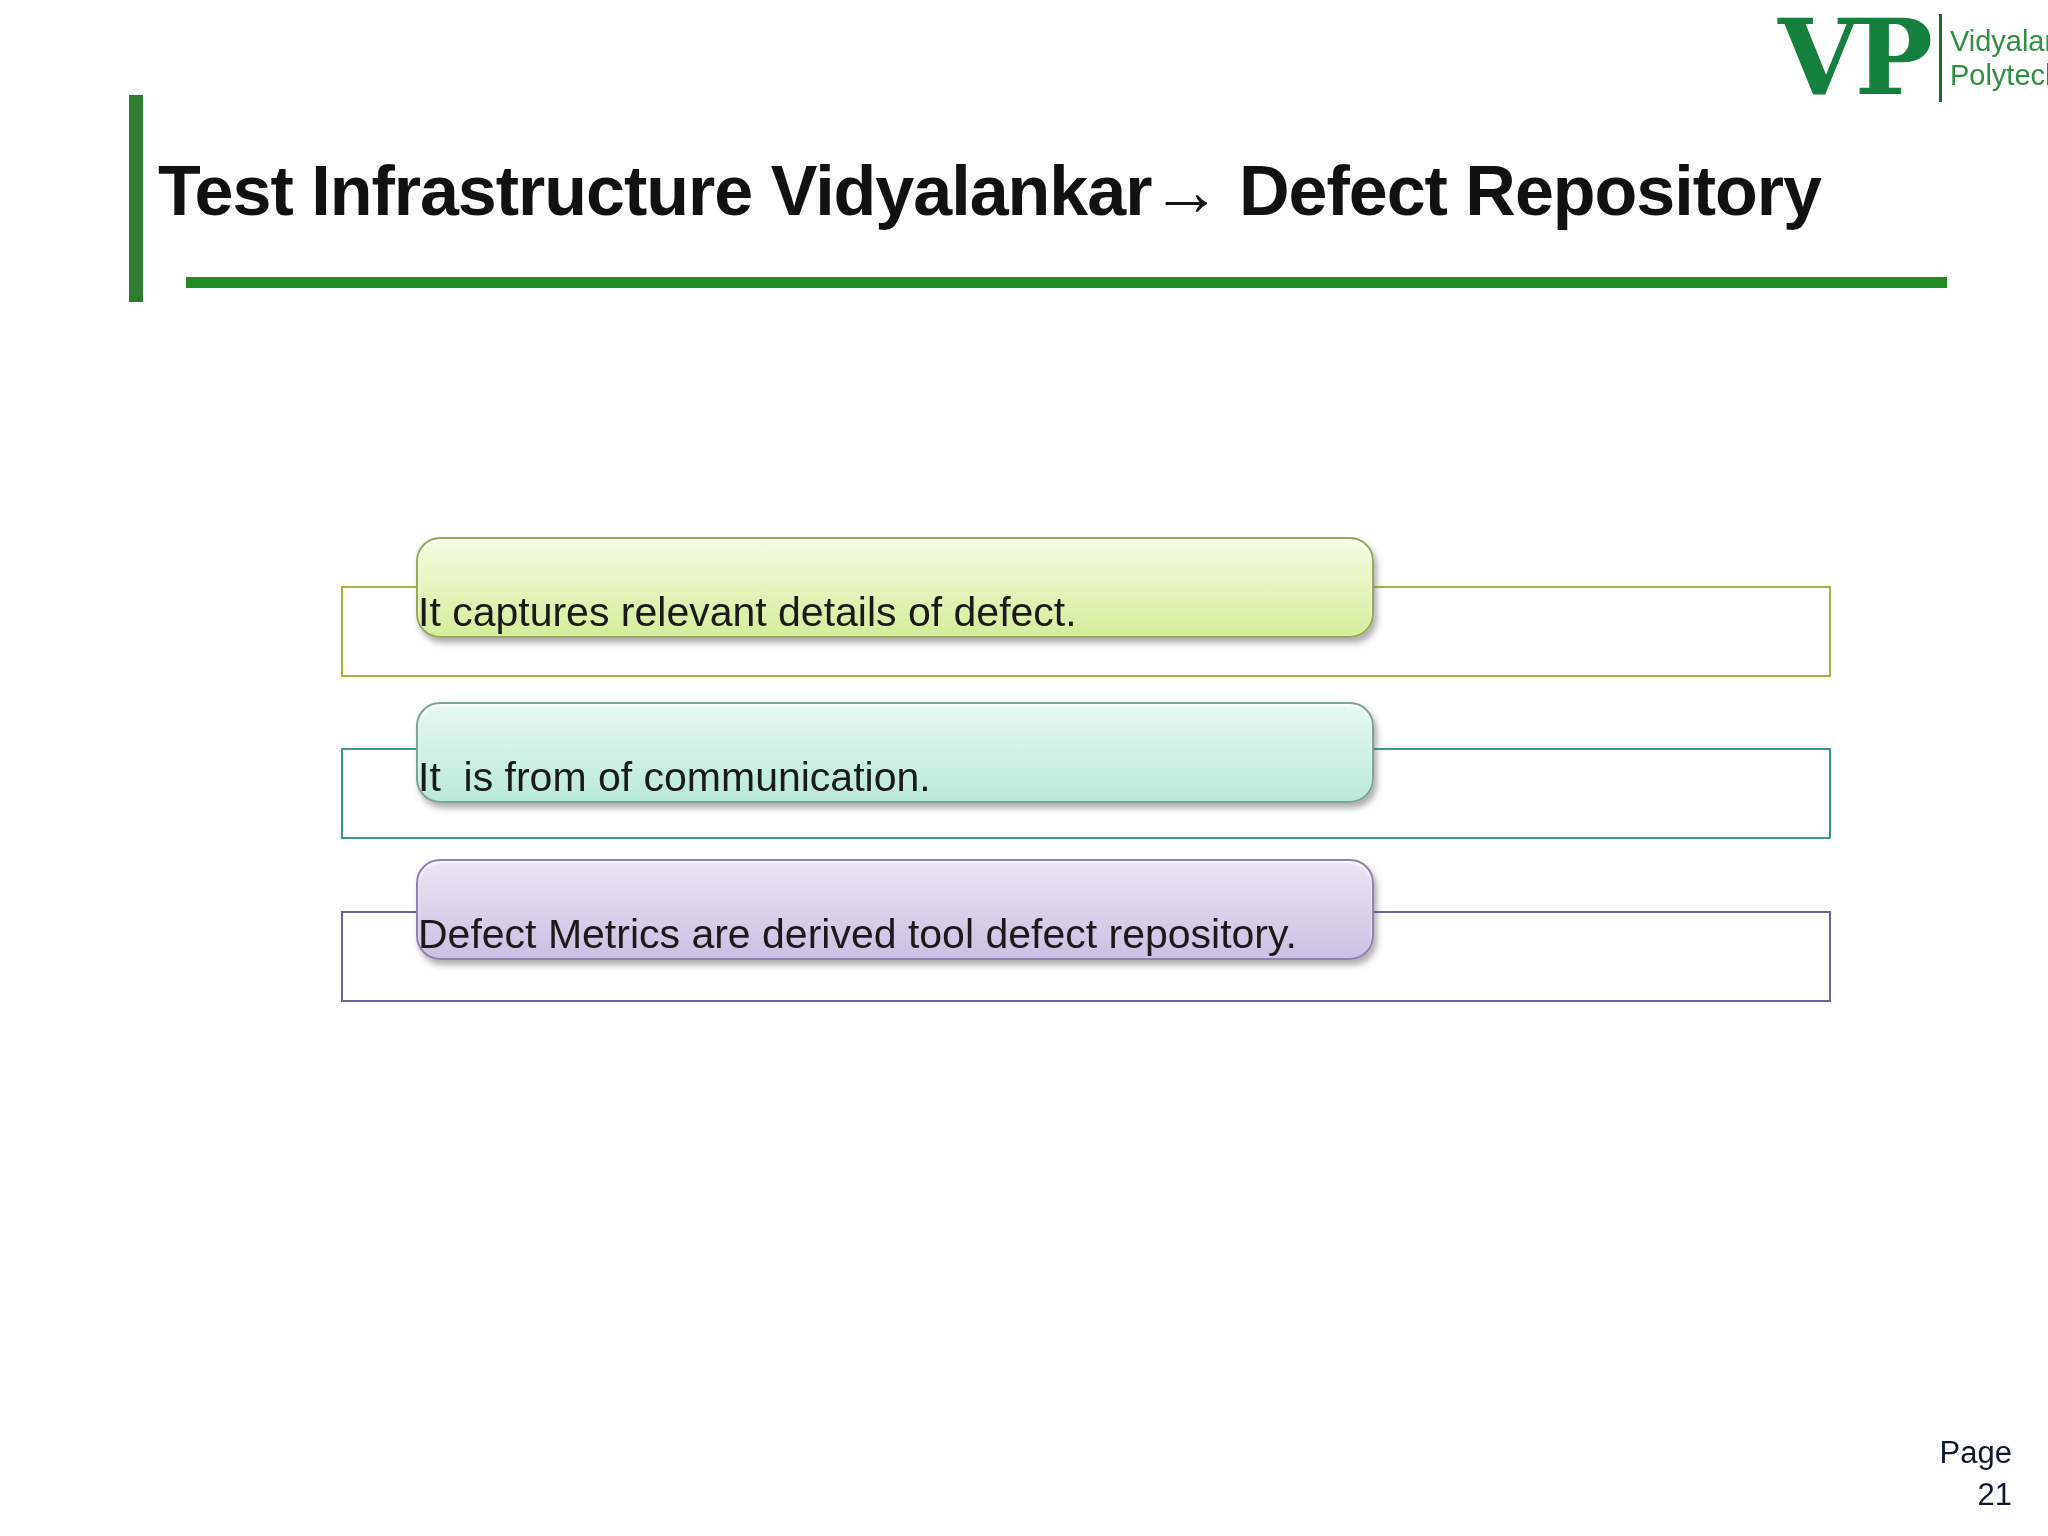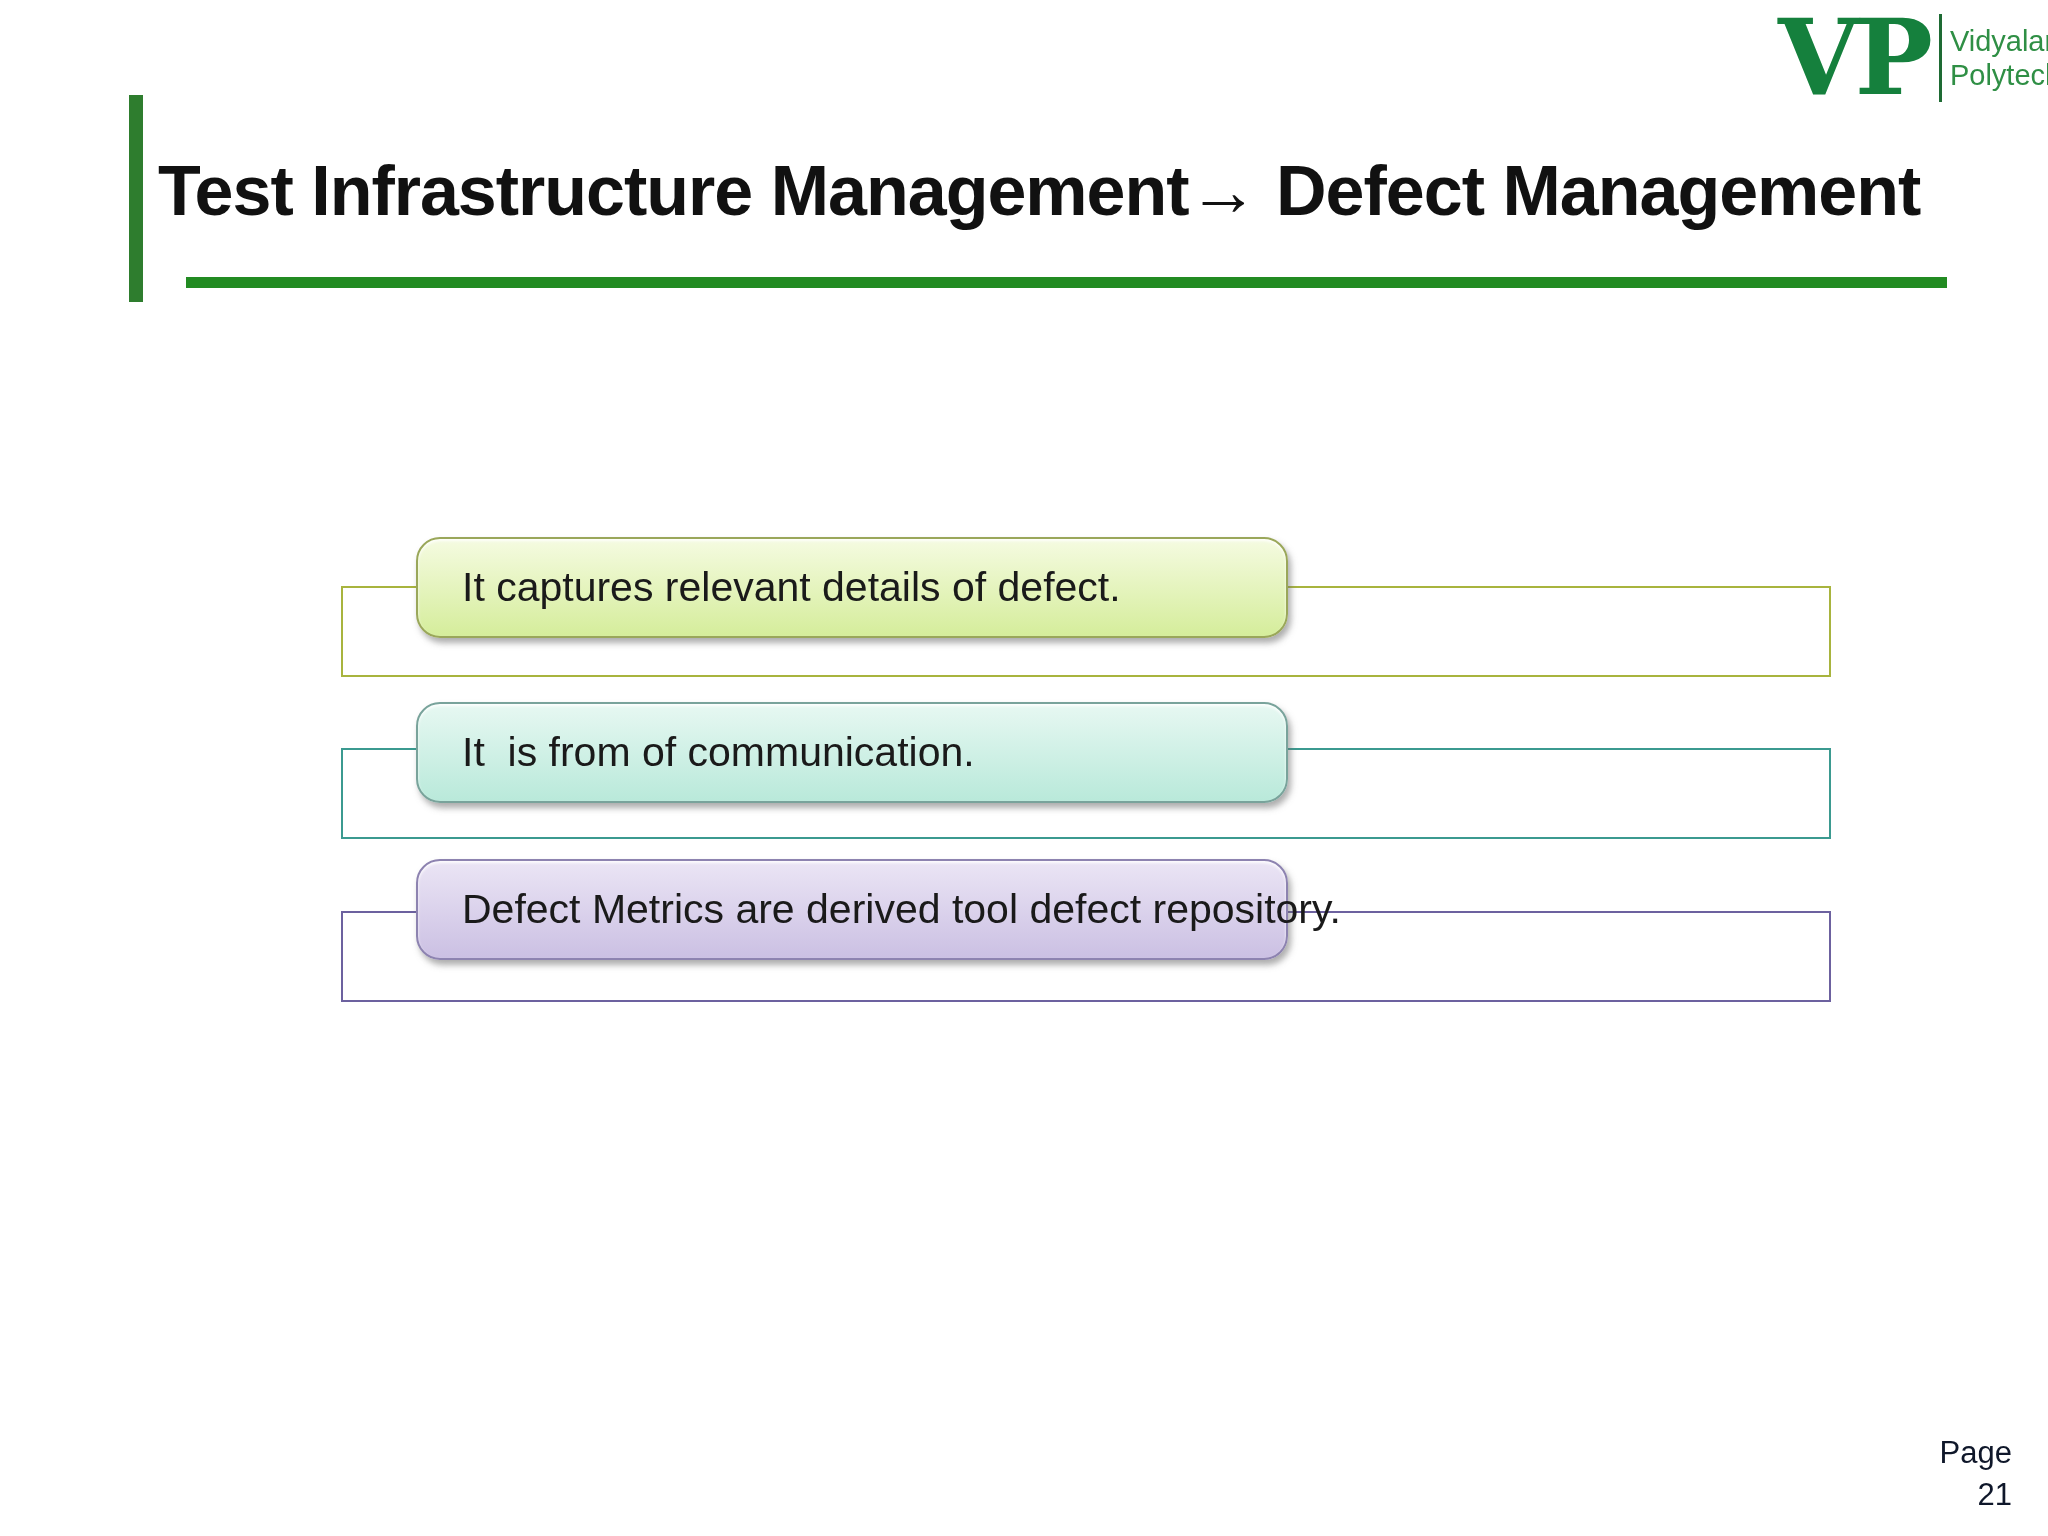"Test Infrastructure Management→ Defect" h1.page-title { text: Management→ Defect Management -> Vidyalankar→ Defect Repository }
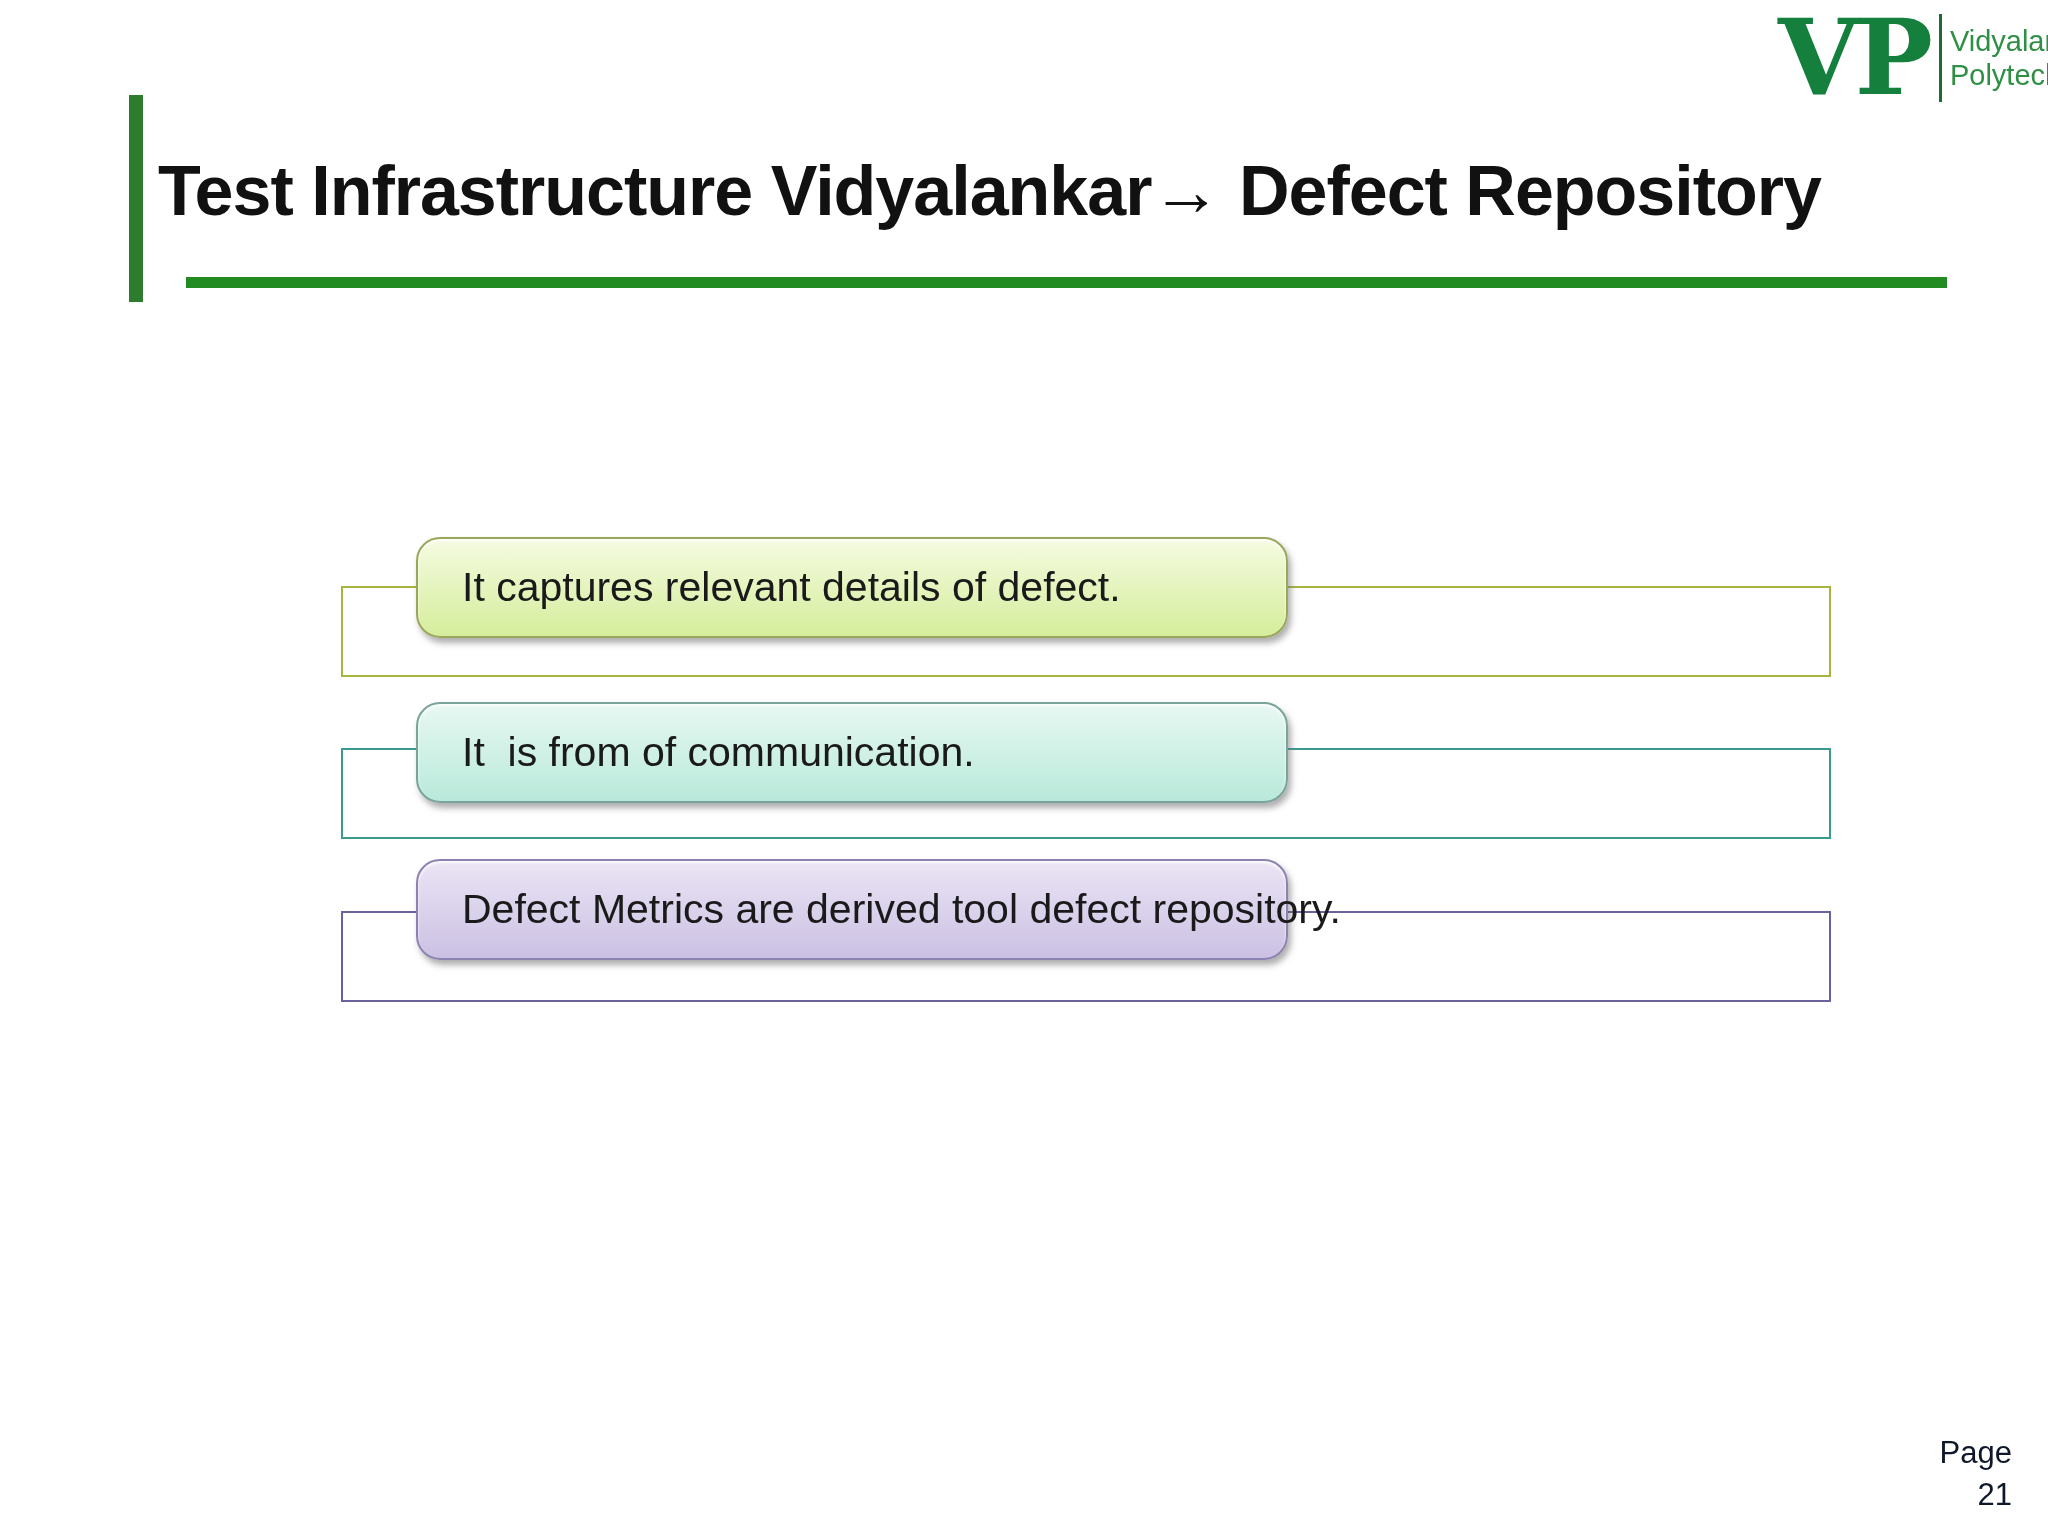"It captures relevant details of" .item-box { align-items: center -> flex-end; padding-left: 44px -> none; width: 872px -> 958px }
